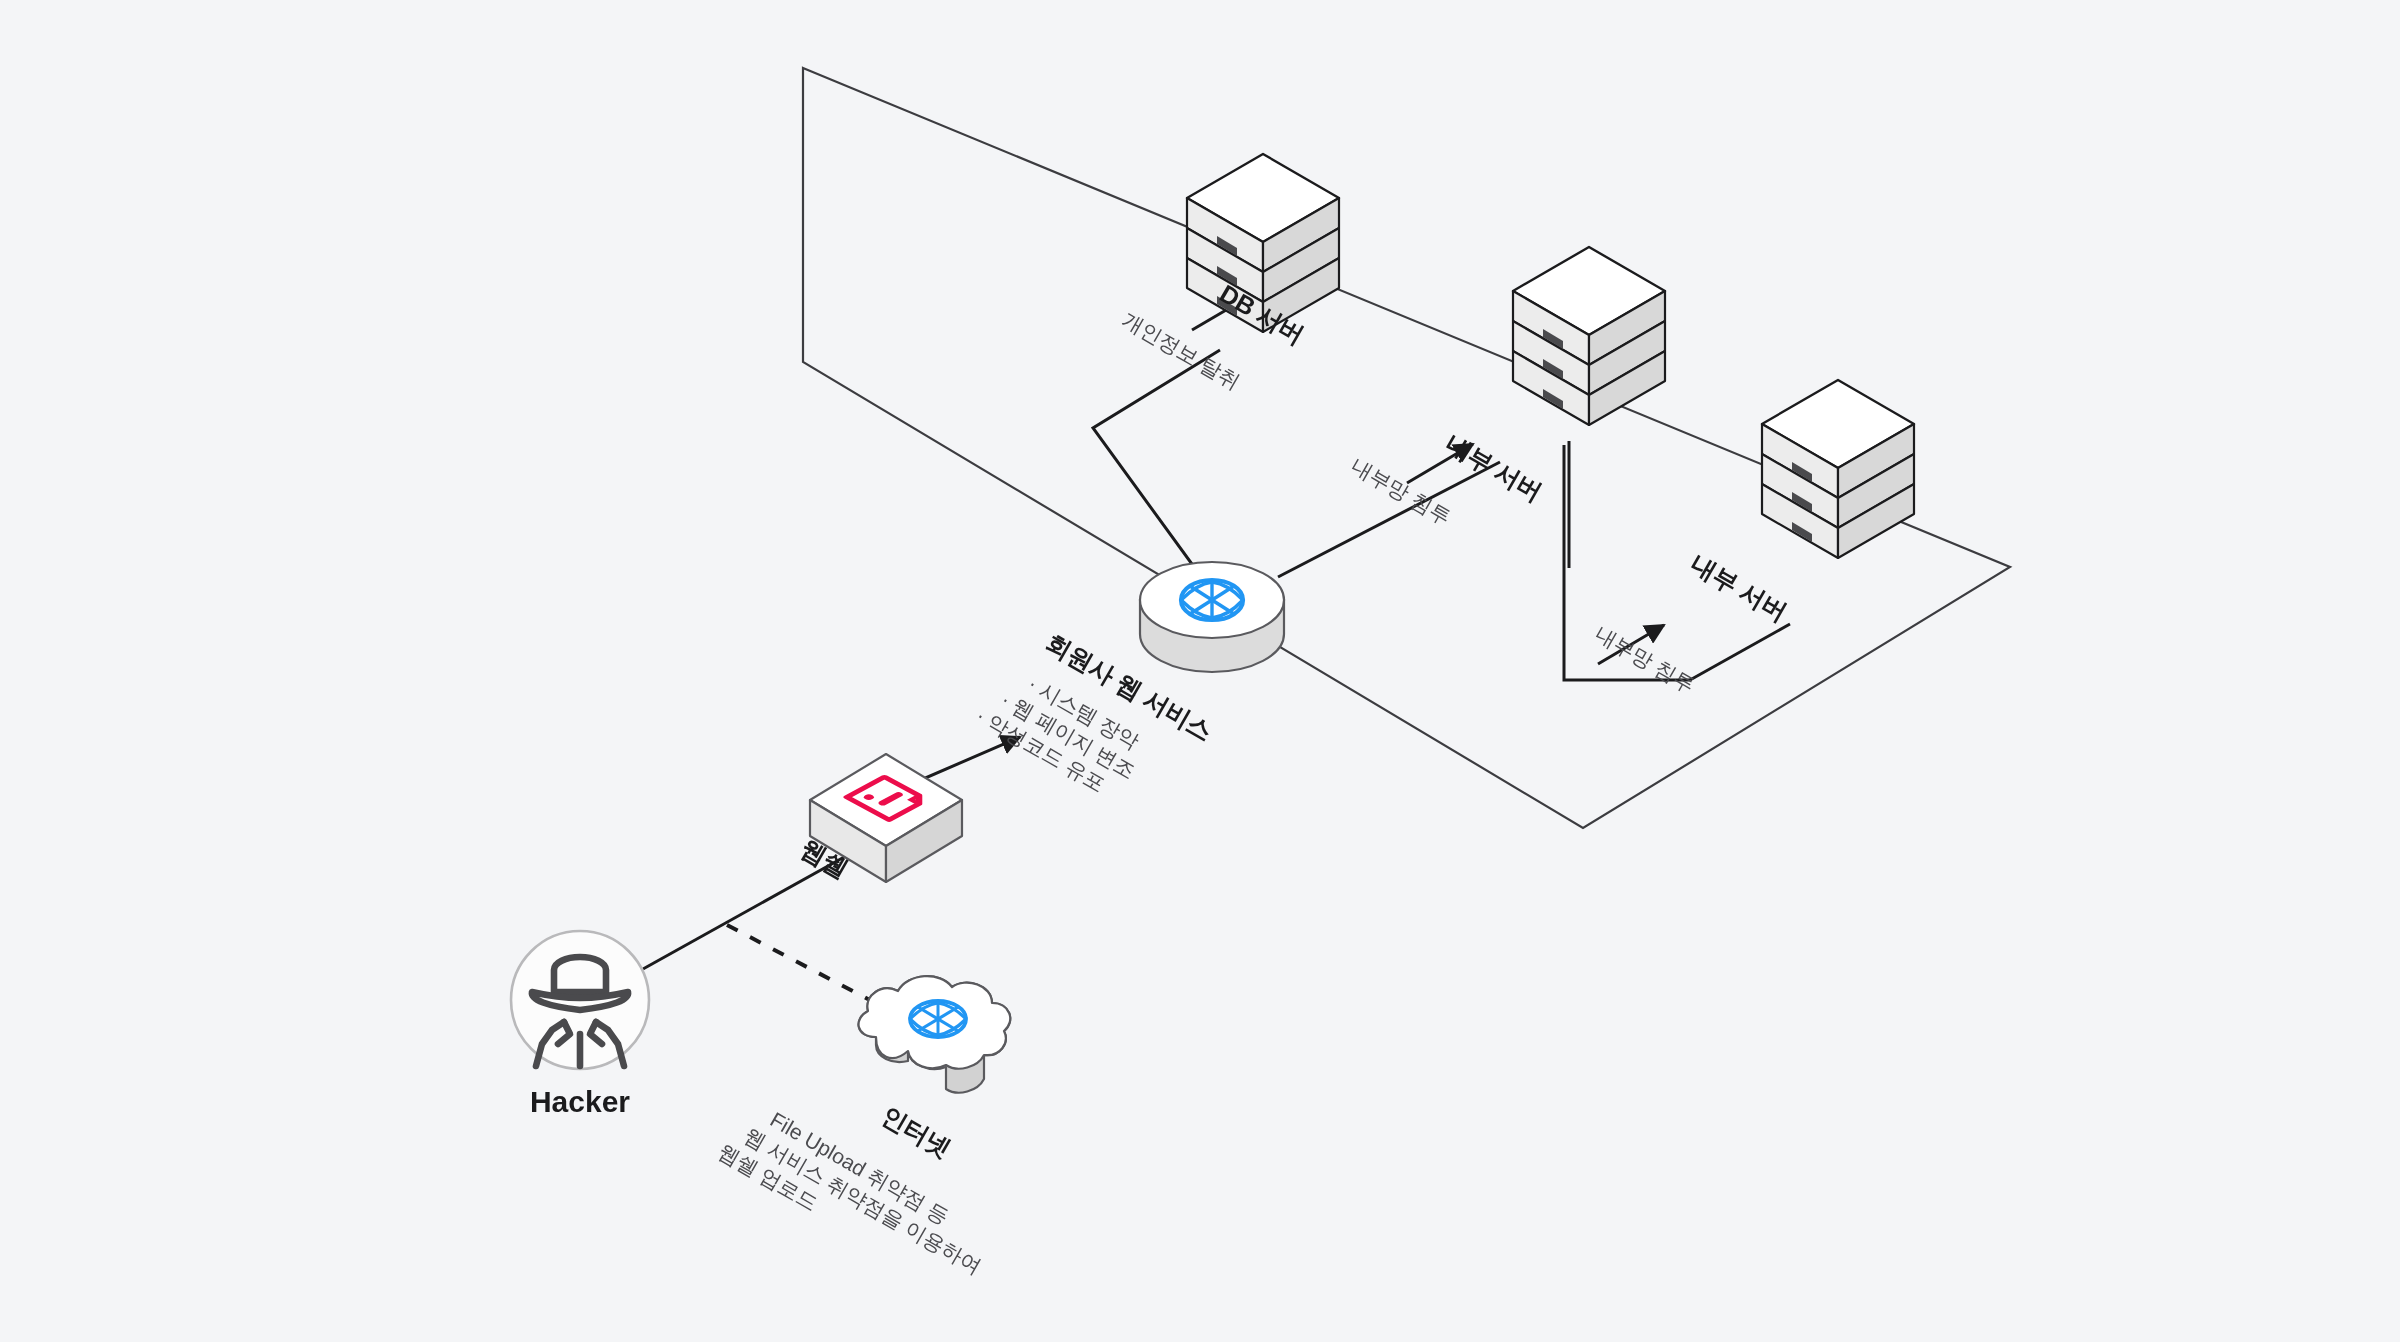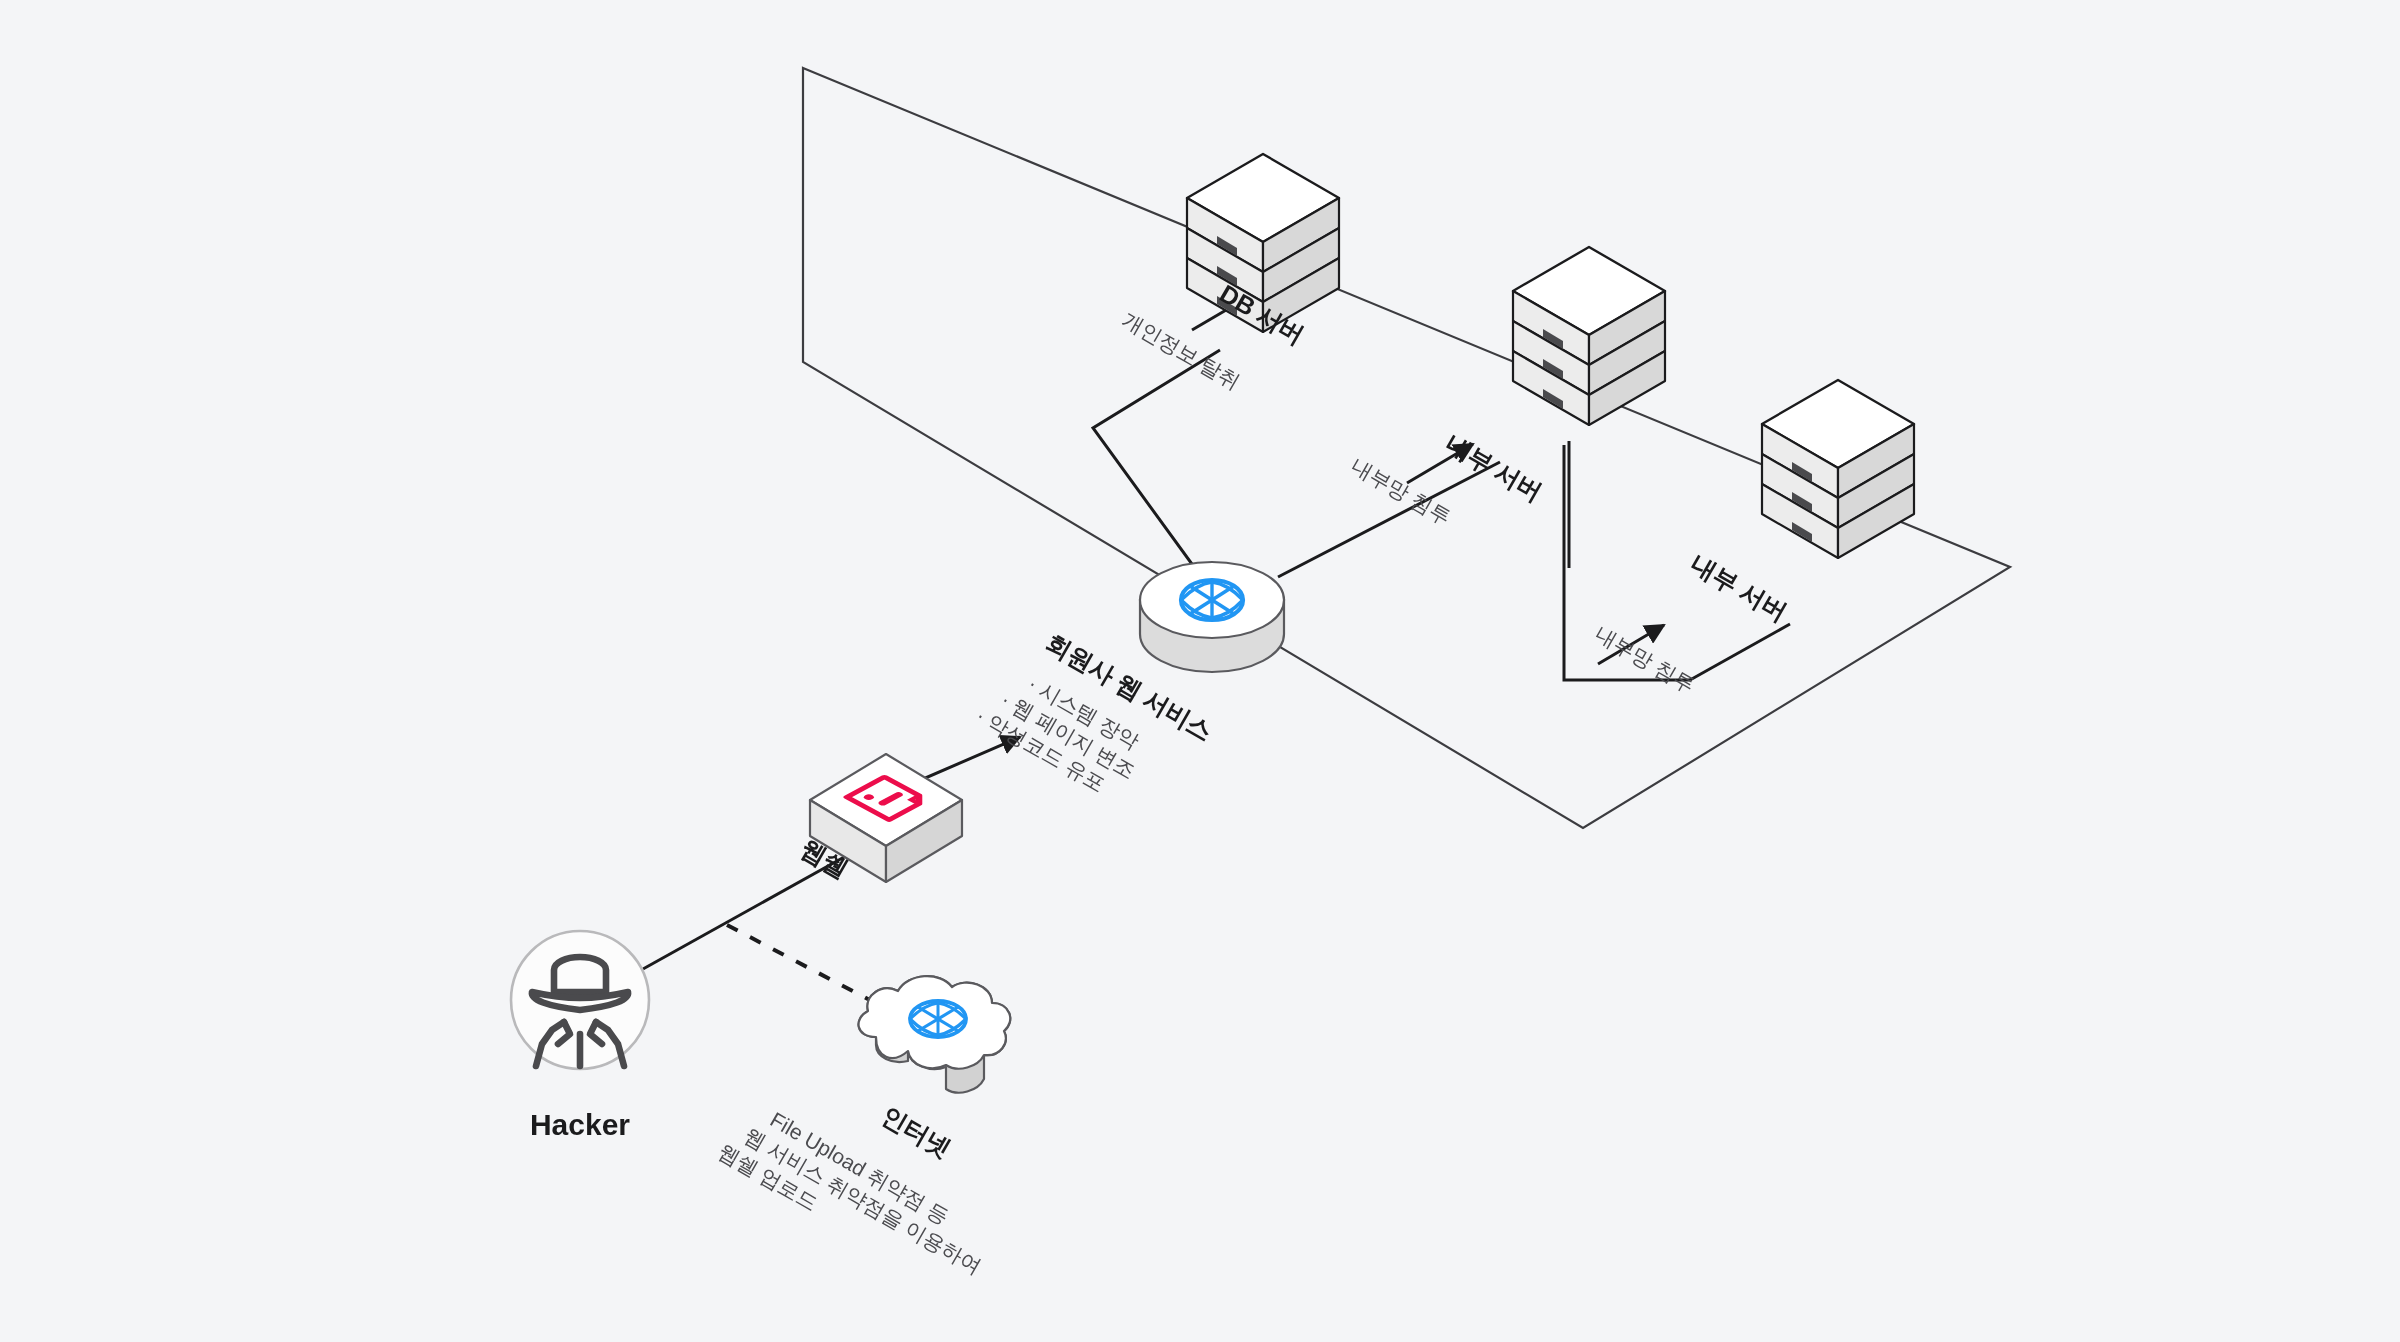"Hacker" .flat-label { margin-top: 23px -> none }
